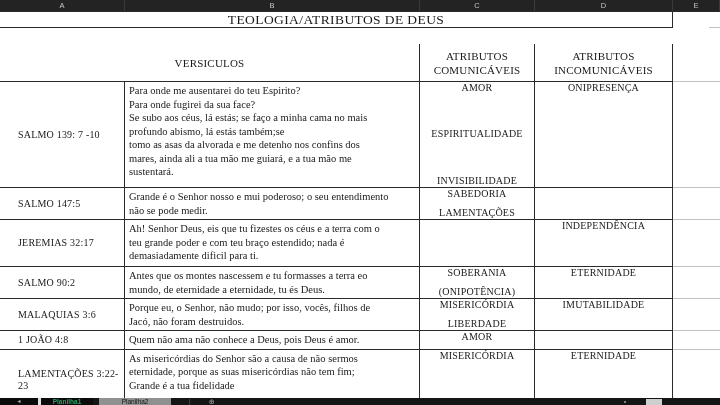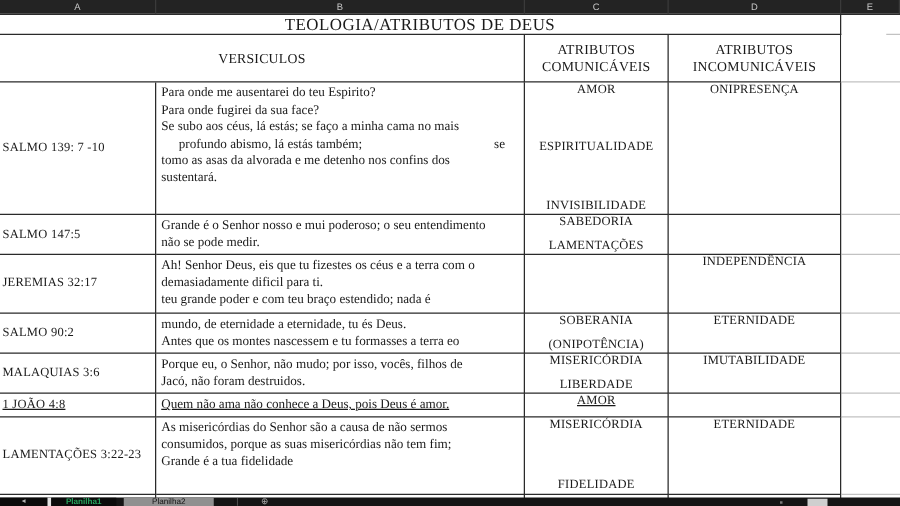"VERSICULOS" .header-row { margin-top: none -> 16px }
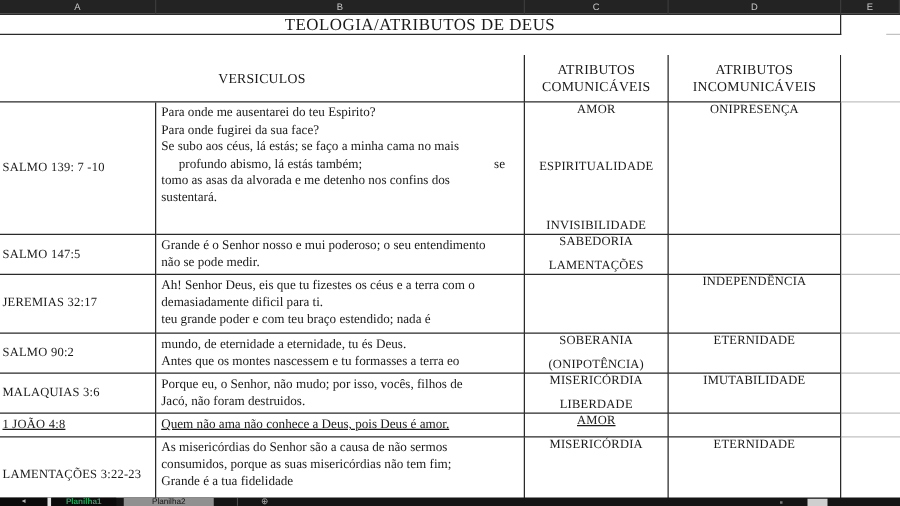"Para onde me ausentarei do" .verse-cell { padding: 2px 15px 2px 4px -> 2px 4px 2px 4px }
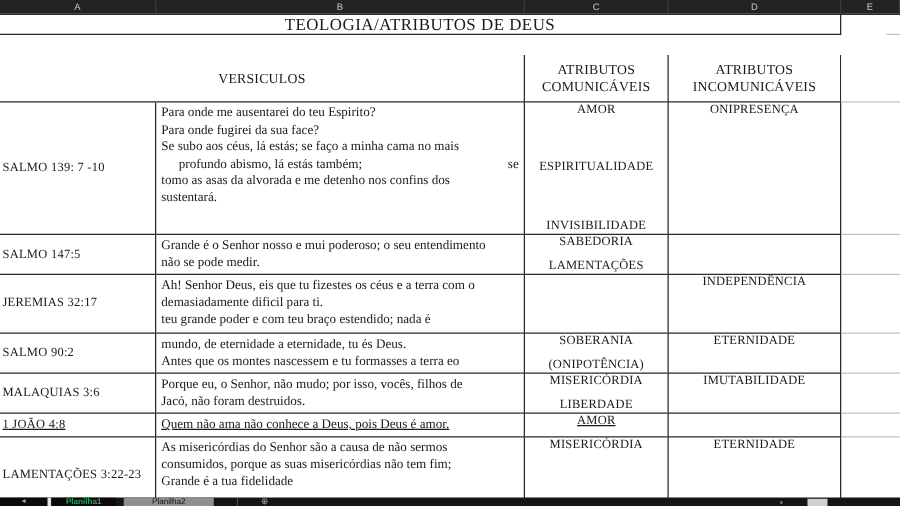"SALMO 139: 7 -10" .ref-cell { padding-left: 2px -> 18px }
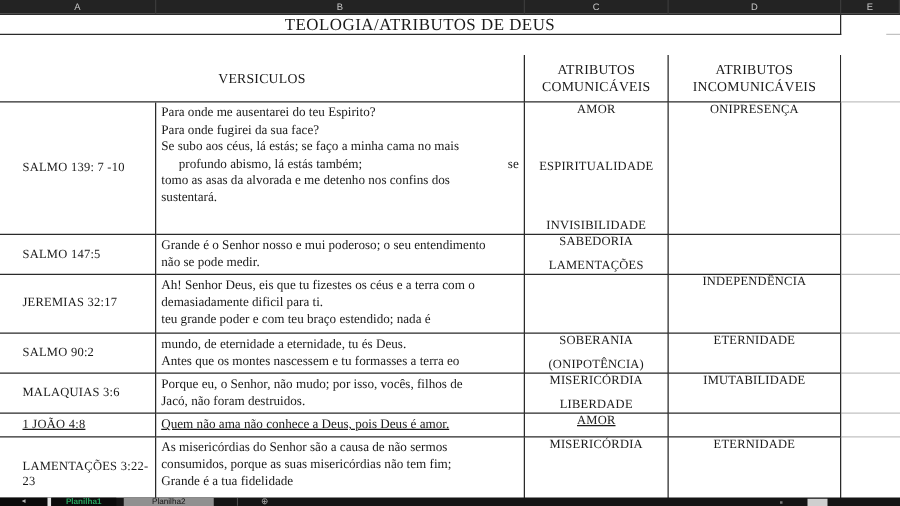"profundo abismo, lá estás também;" .verse-cell .jline { justify-content: space-between -> flex-start; margin-left: 14px -> none }
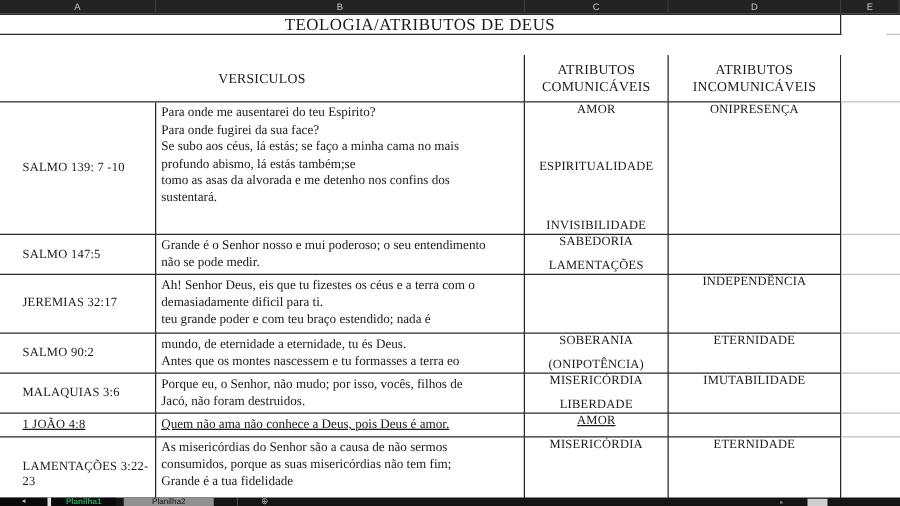"mares, ainda ali a tua" div { html: none -> <div>mares, ainda ali a tua mão me guiará, e a tua mão me</div> }
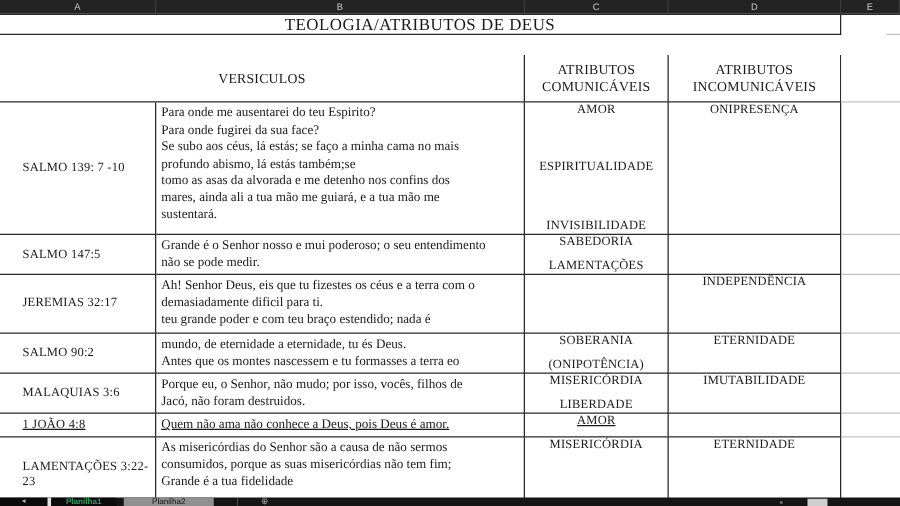"demasiadamente dificil para ti." div { order: before "teu grande poder e com" -> after "teu grande poder e com" }
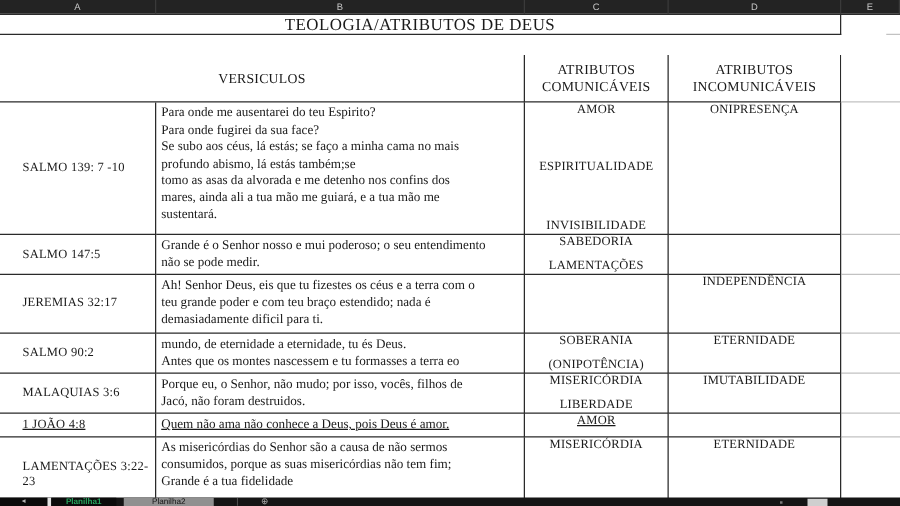"mundo, de eternidade a eternidade," div { order: before "Antes que os montes nascessem" -> after "Antes que os montes nascessem" }
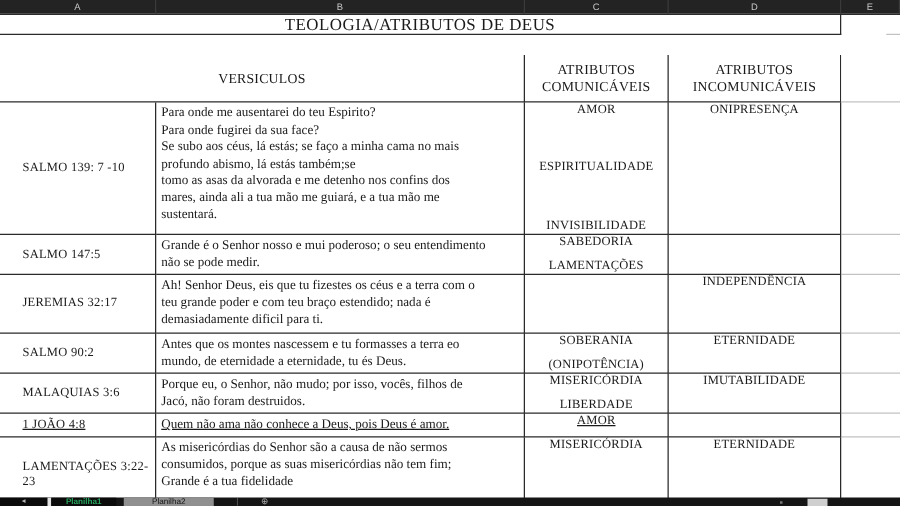"1 JOÃO 4:8" div.trow { text-decoration: underline -> none }
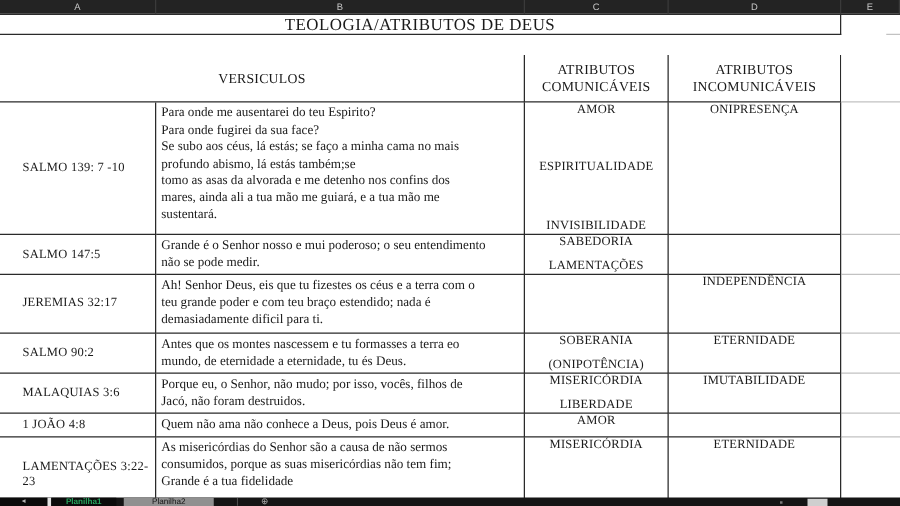"consumidos, porque as suas misericórdias" div { text: consumidos -> eternidade }
